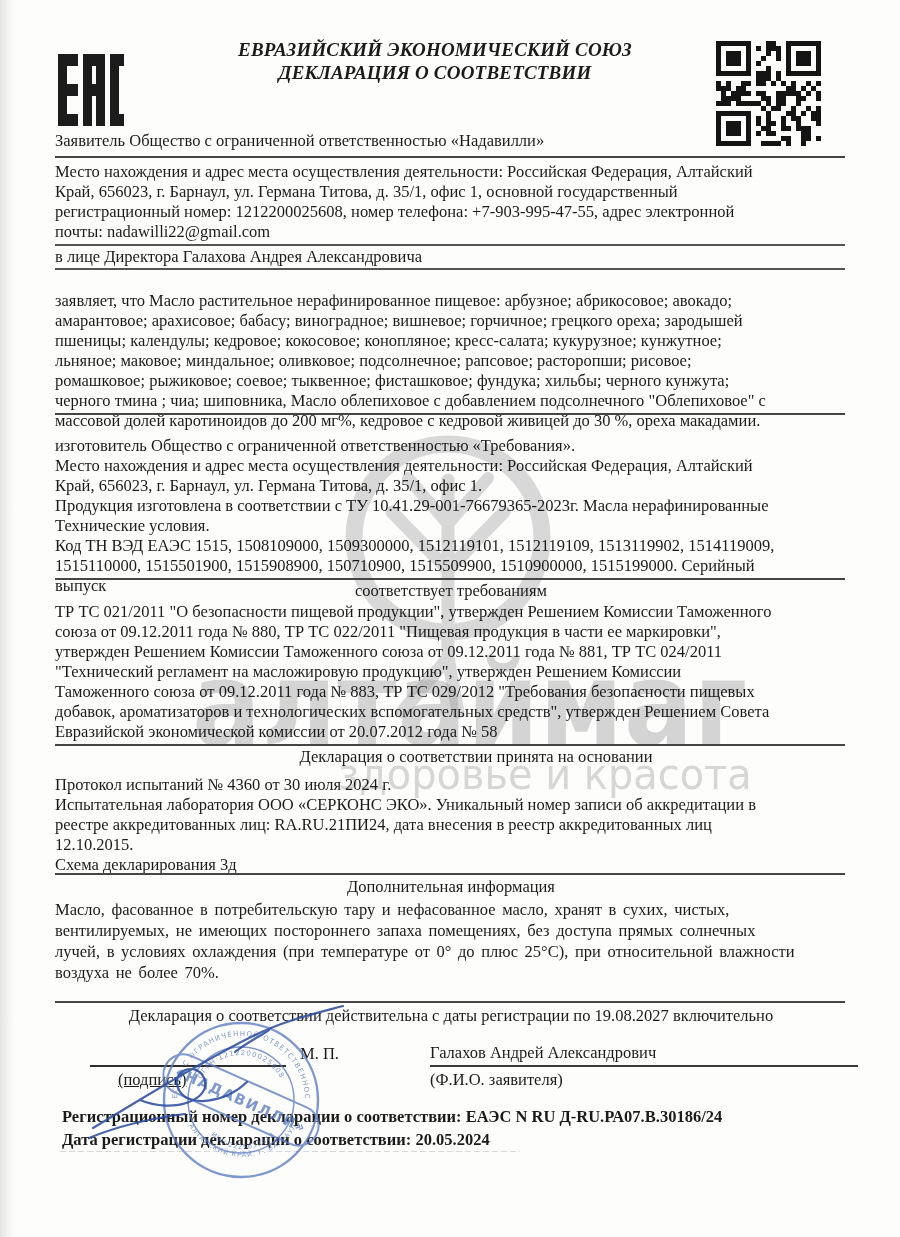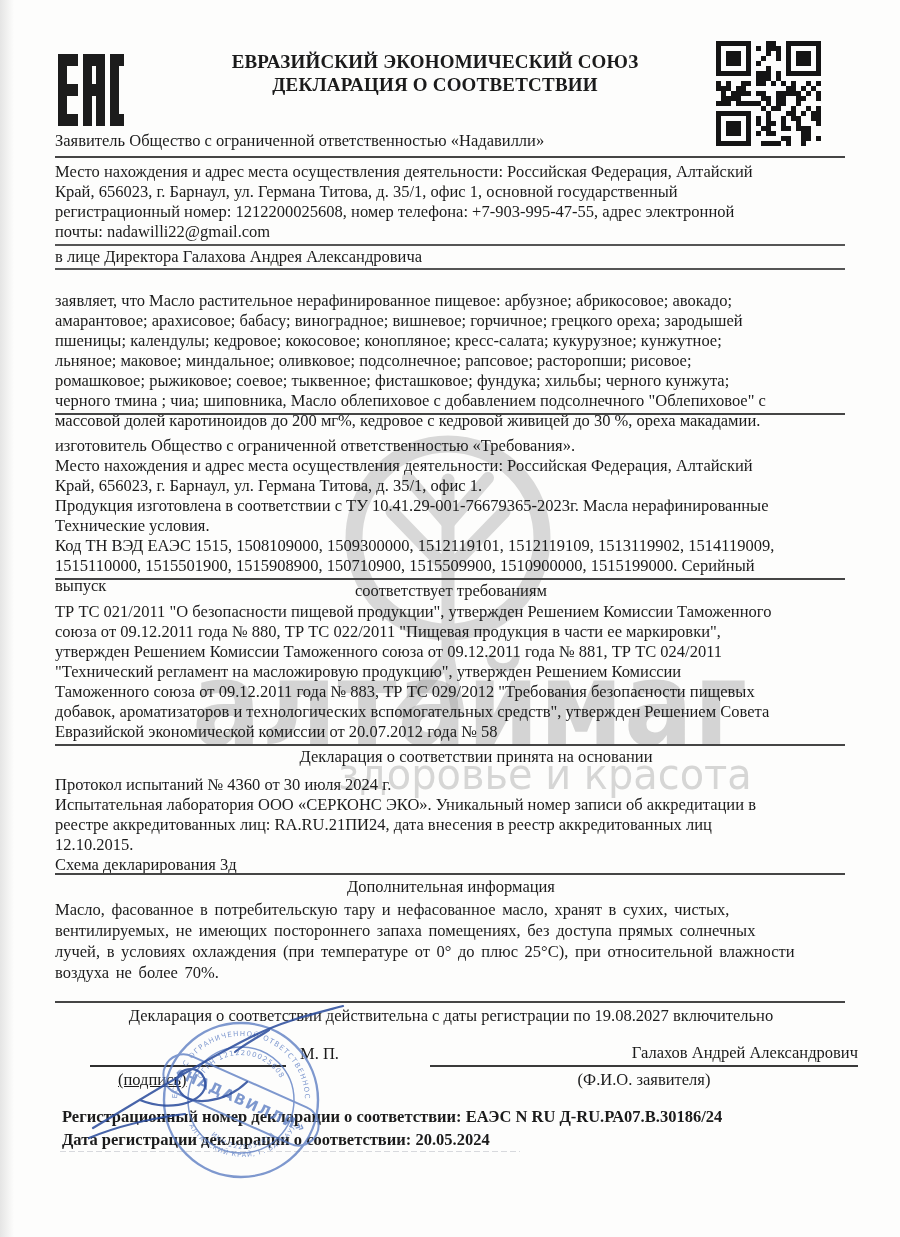"ЕВРАЗИЙСКИЙ ЭКОНОМИЧЕСКИЙ СОЮЗ" .doc-title { font-style: none -> italic; top: 50px -> 38px }
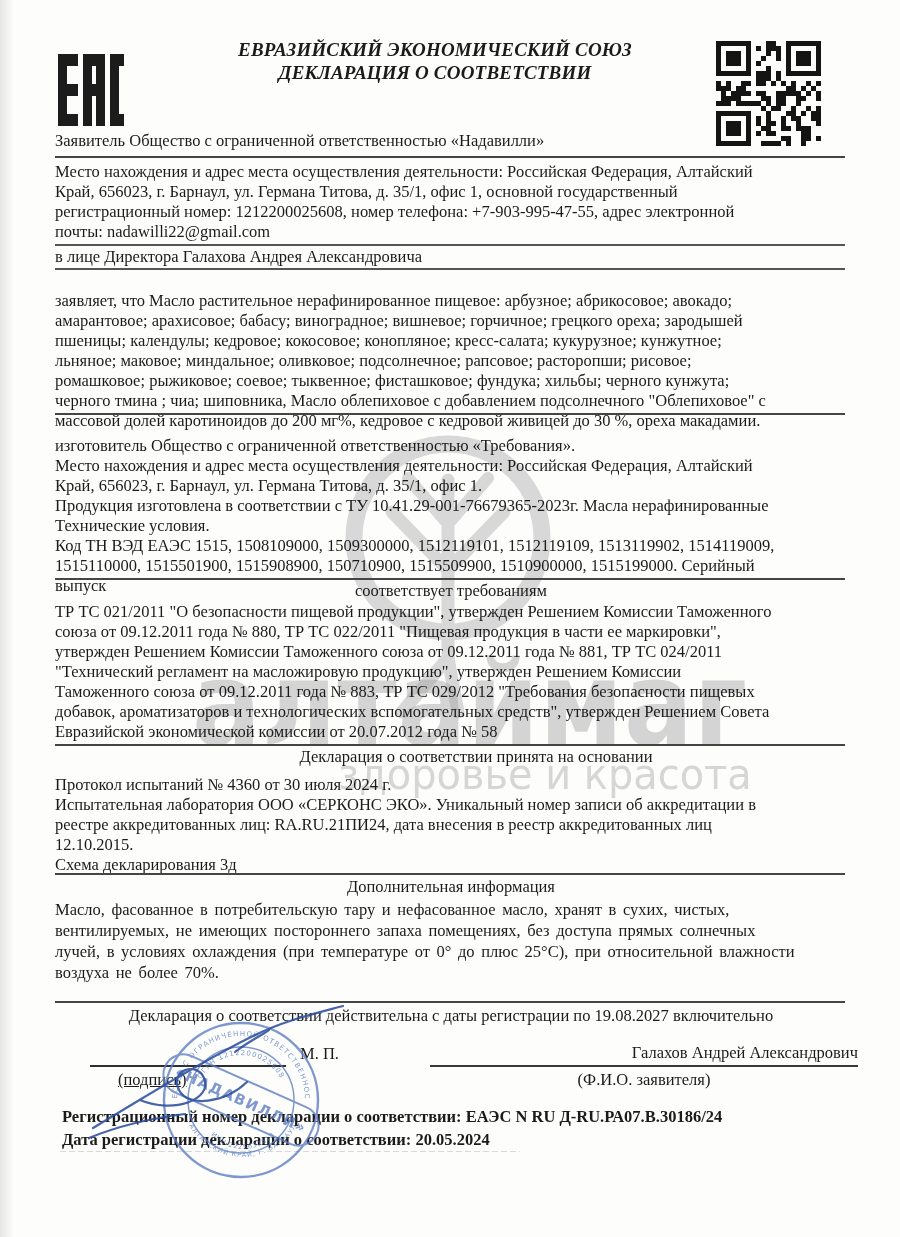"Галахов Андрей Александрович" #fio-name { text-align: right -> left }
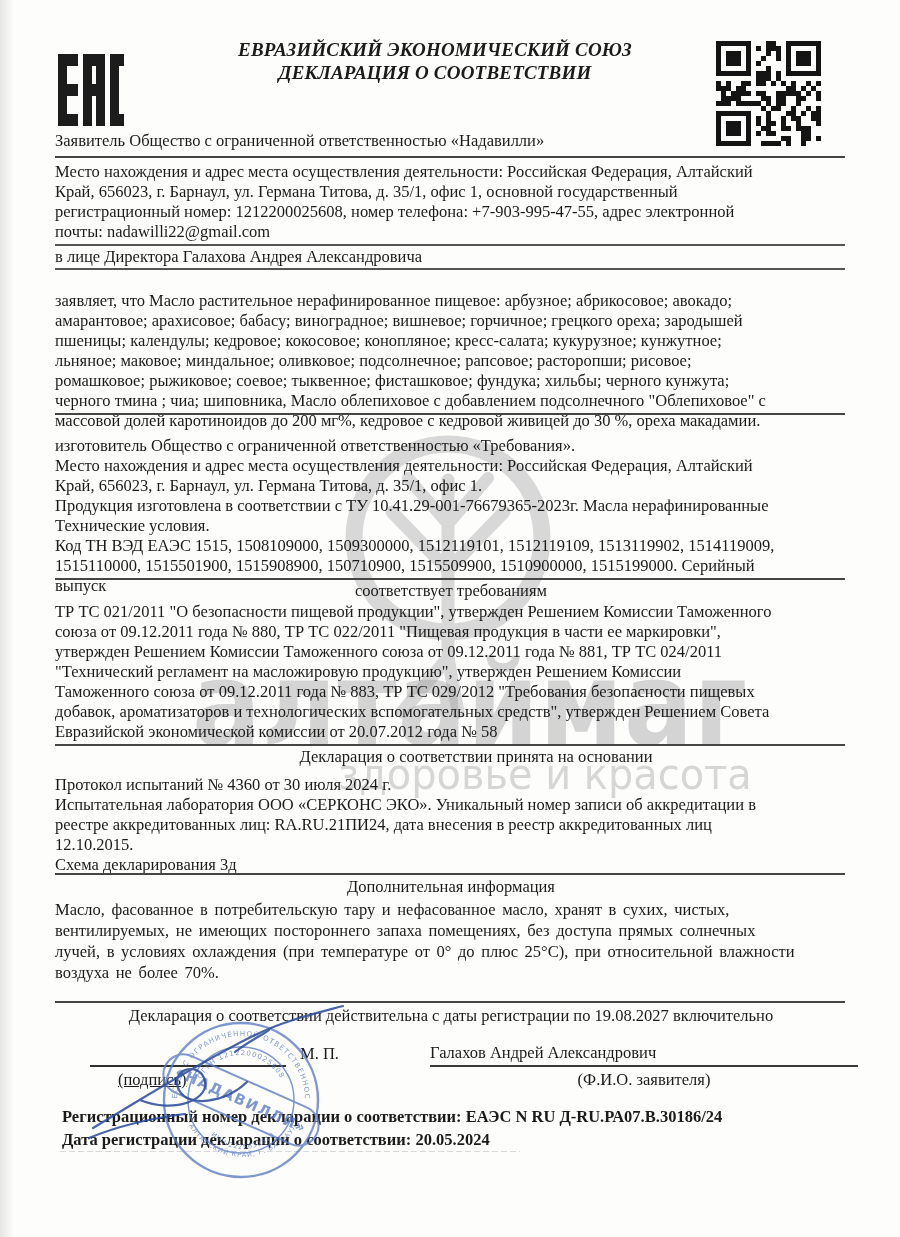"(Ф.И.О. заявителя)" #fio-label { text-align: center -> none }
